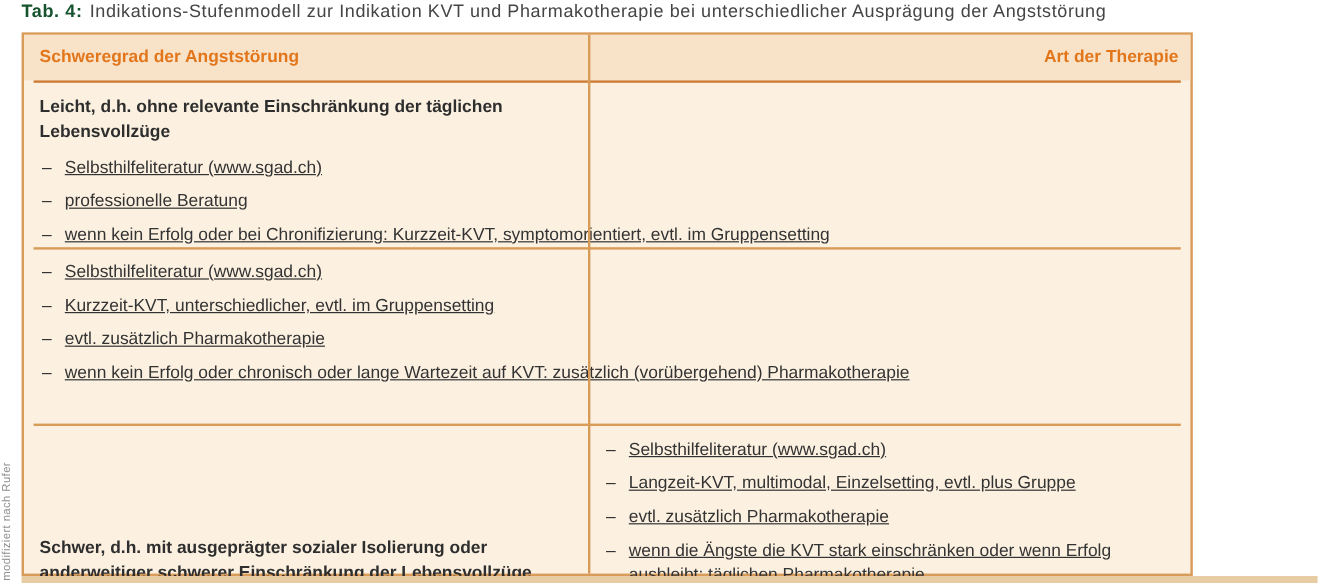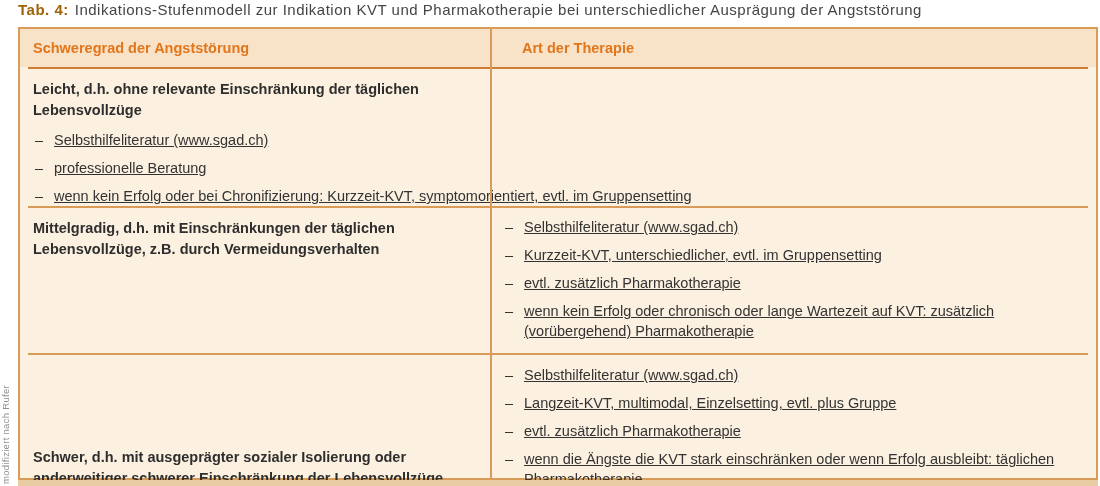"Tab. 4:" .caption .cap-label { color: #a16207 -> #14532d }
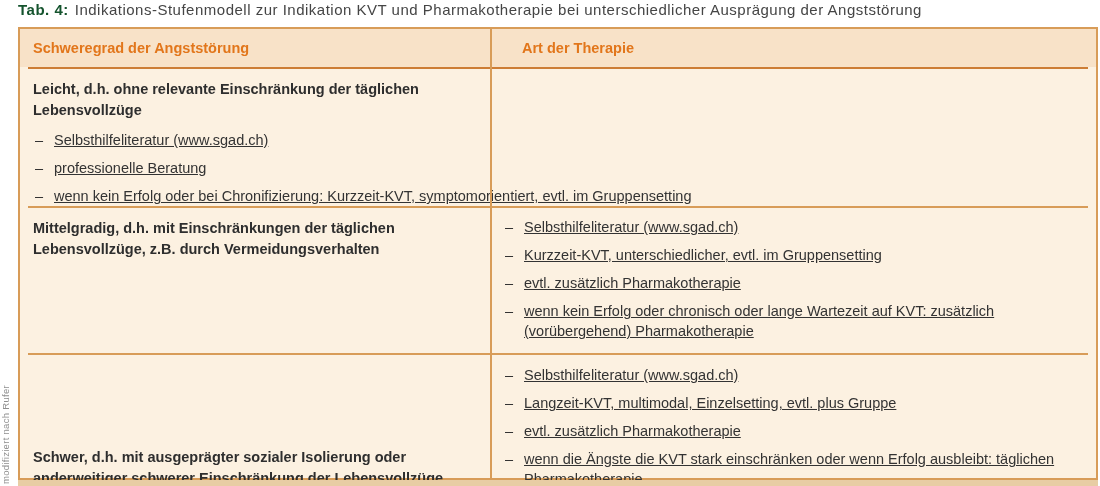"Schweregrad der Angststörung" .table { width: 1080px -> 976px }
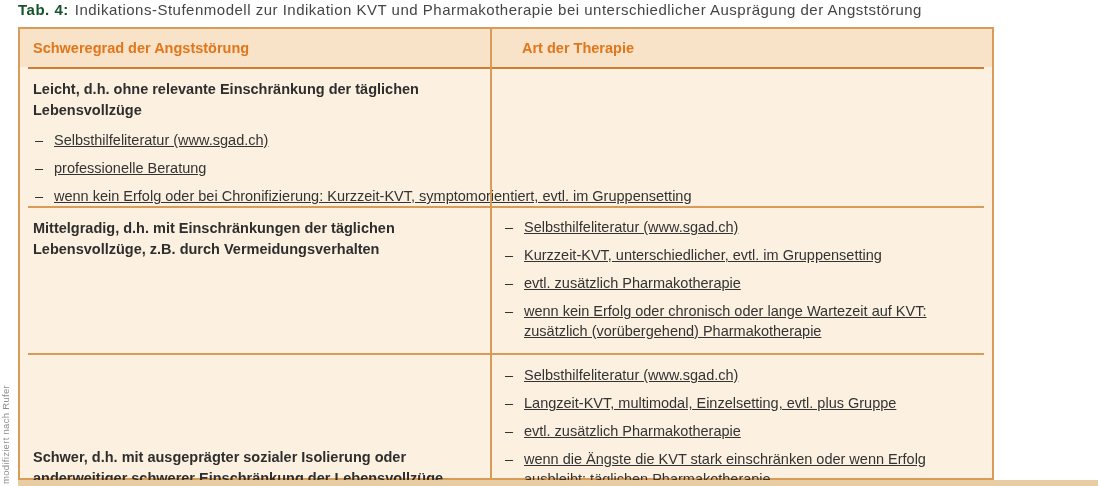"Art der Therapie" .hcell.c-right { text-align: none -> right }
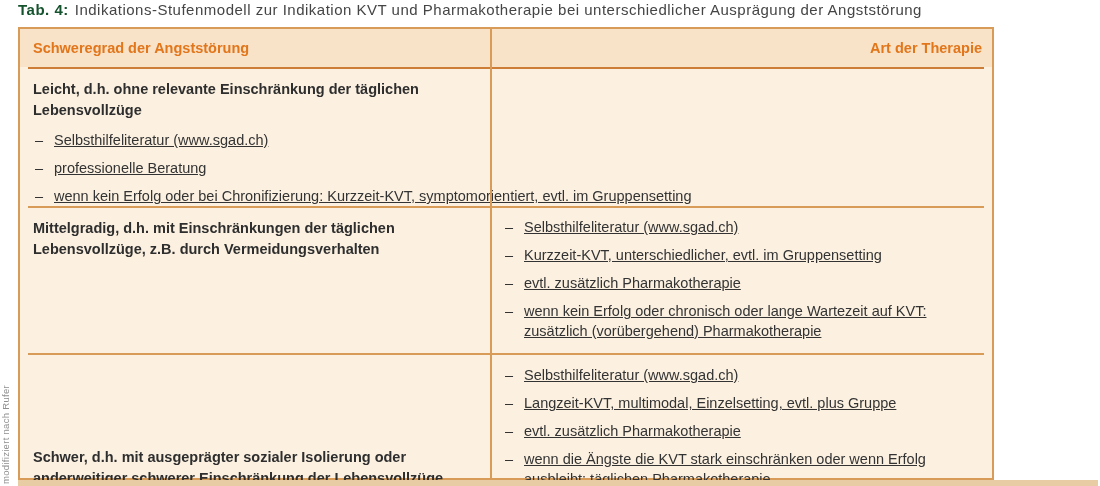"Mittelgradig, d.h. mit Einschränkungen" div.sev { html: <div>Mittelgradig, d.h. mit Einschränkungen der täglichen Lebensvollzüge, z.B. durch Vermeidungsverhalten</div> -> none }
